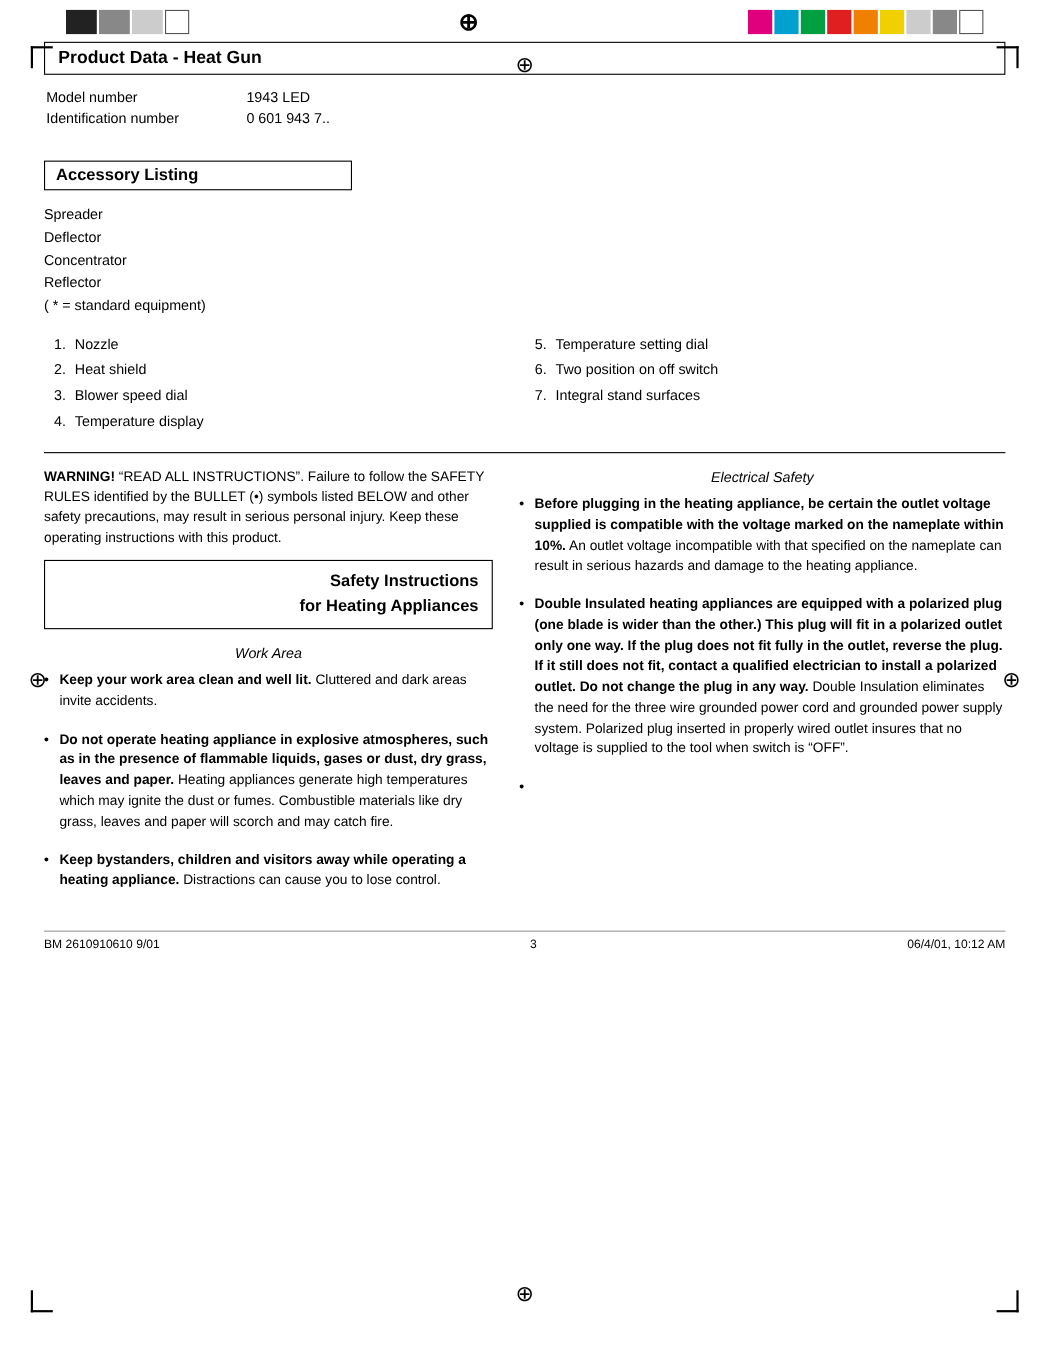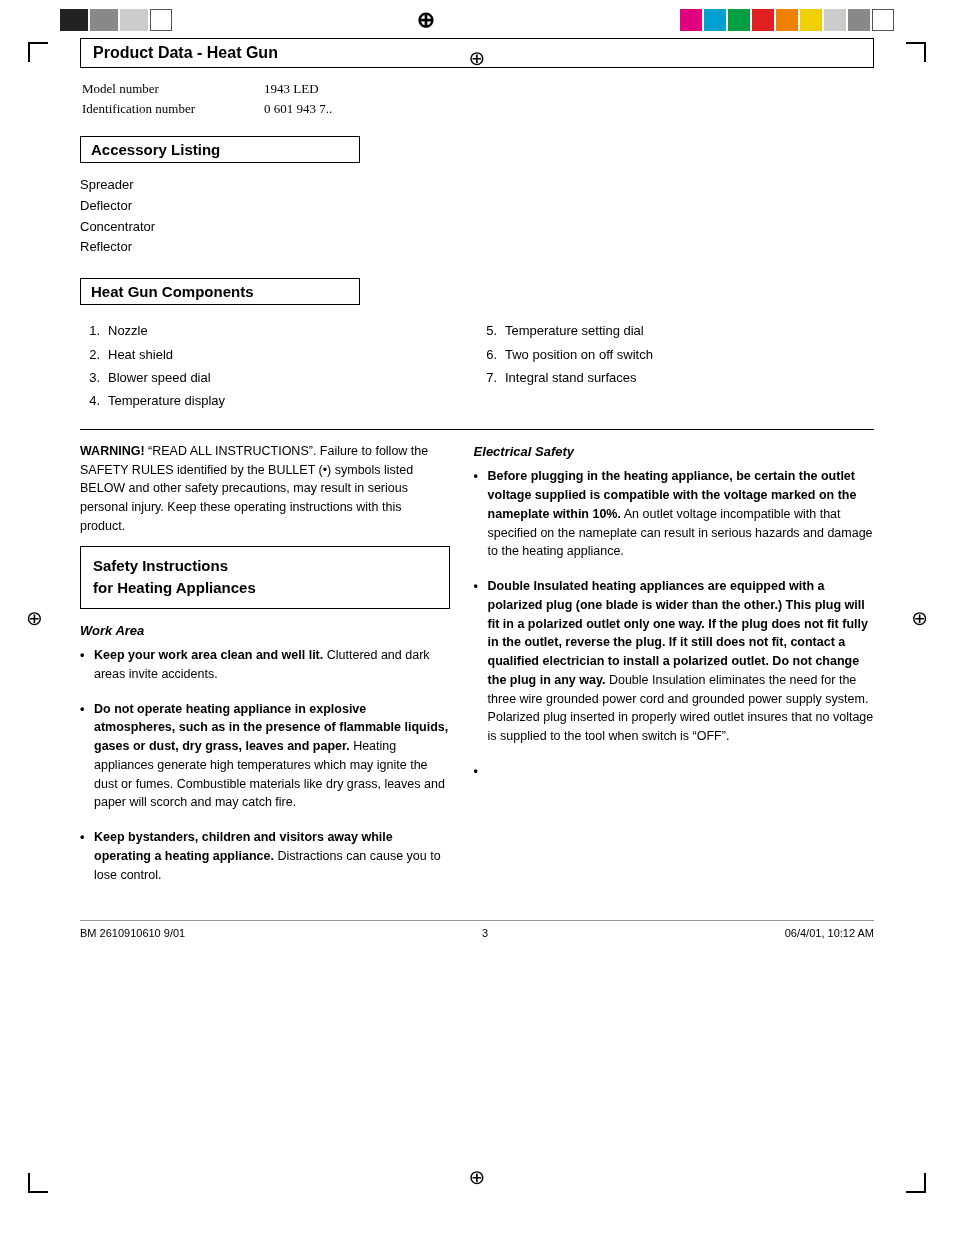"Product Data - Heat Gun" div.main-content { padding: 0 80px -> 0 40px }
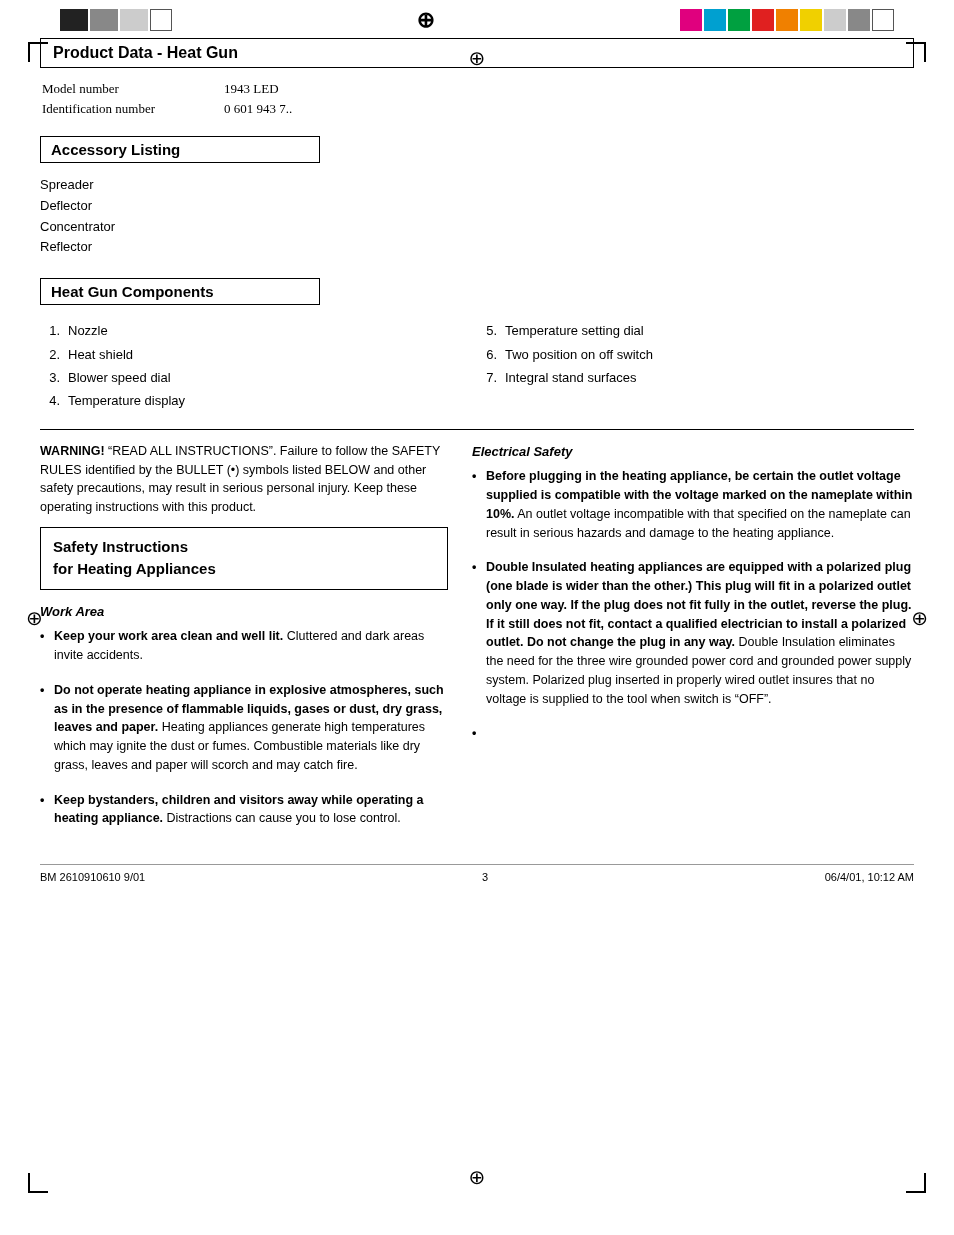"Model number" .product-table { font-family: Liberation Serif, serif -> none; margin: 8px 0 8px 0 -> 8px 0 20px 0 }
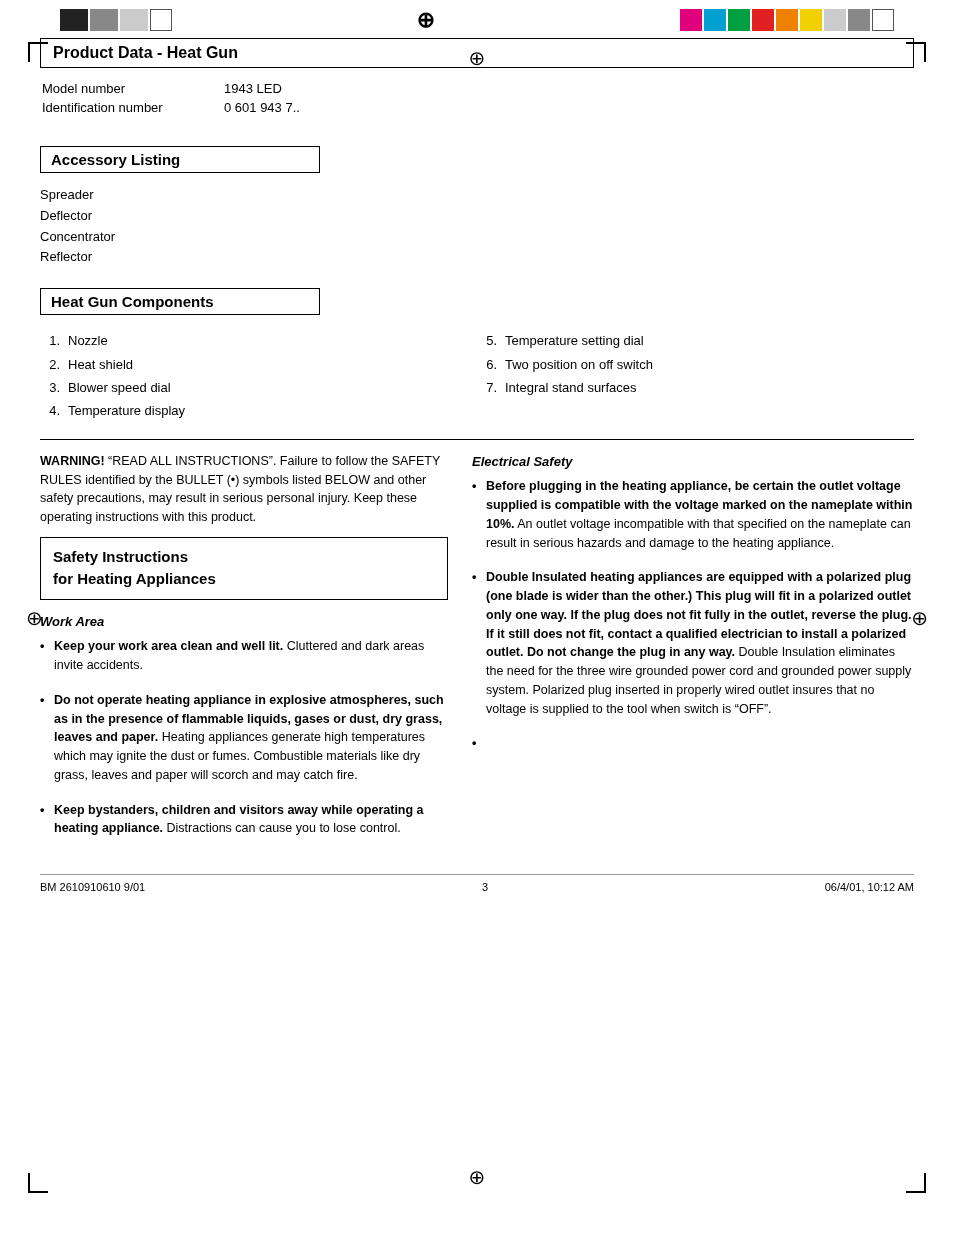"( * = standard equipment)" li { html: none -> <li>( * = standard equipment)</li> }
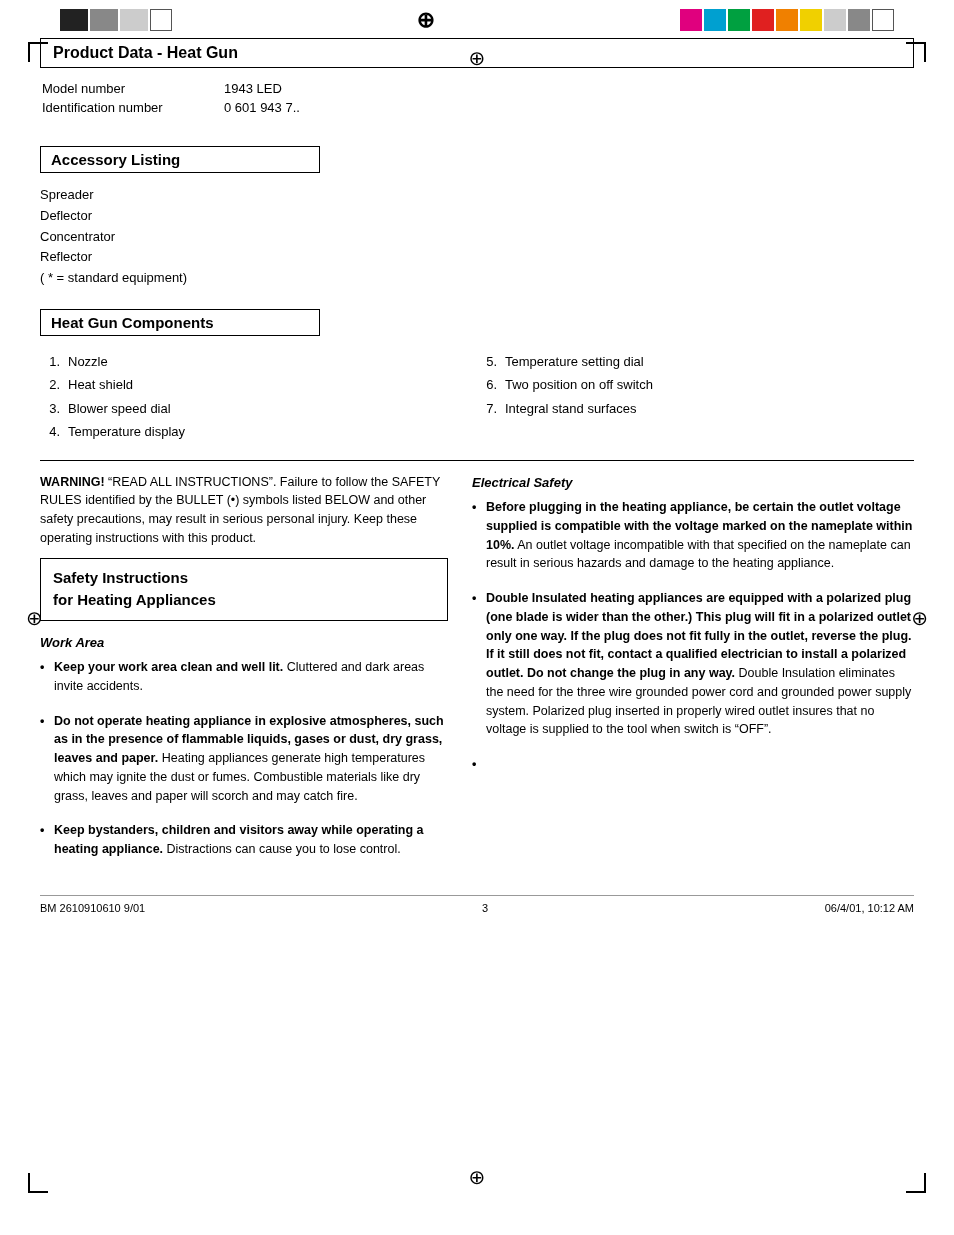"Heat Gun Components" div.section-header { html: <div>Heat Gun Components</div> -> none }
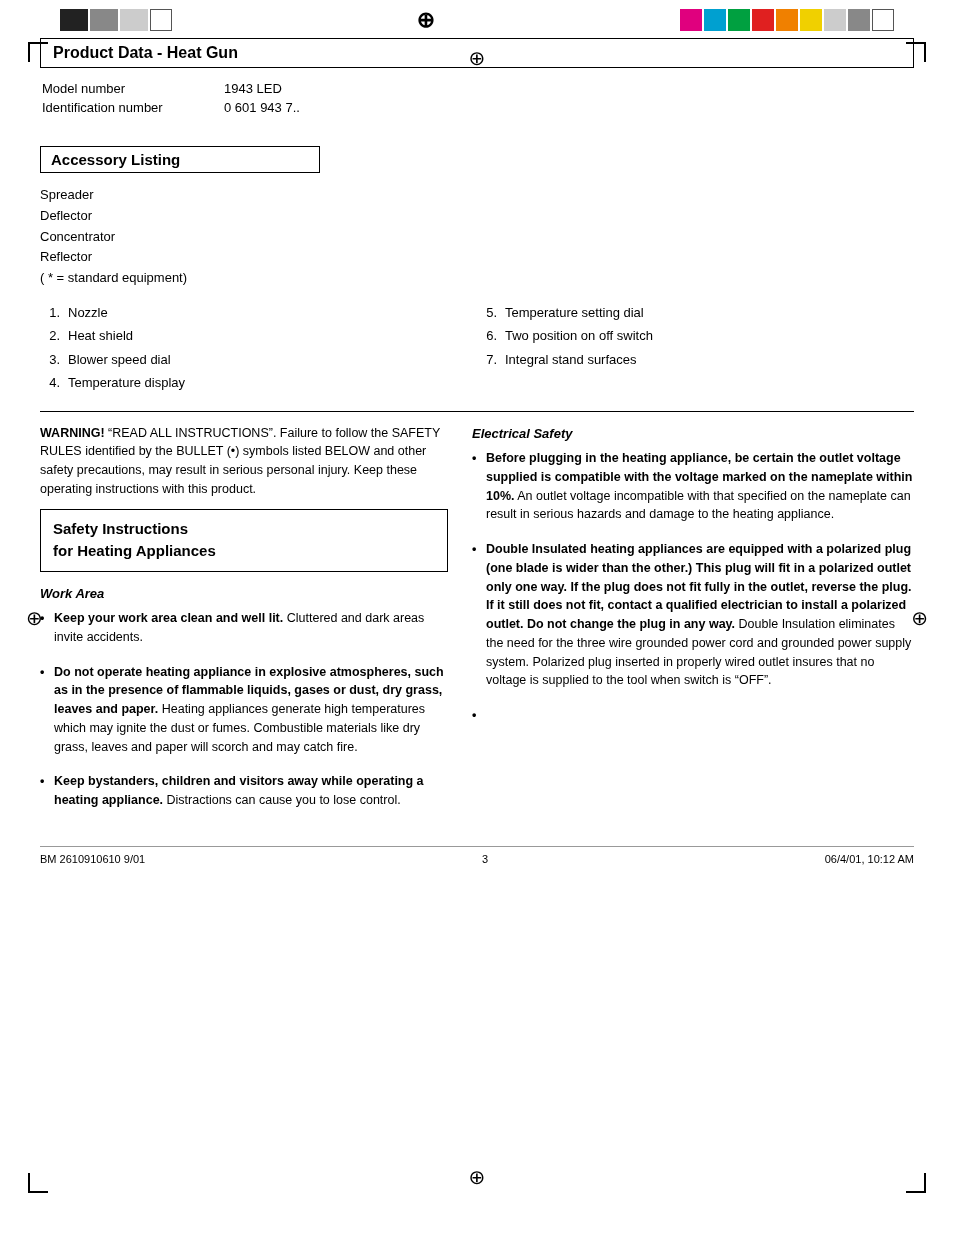"Electrical Safety" .section-italic { font-weight: bold -> normal; text-align: none -> center }
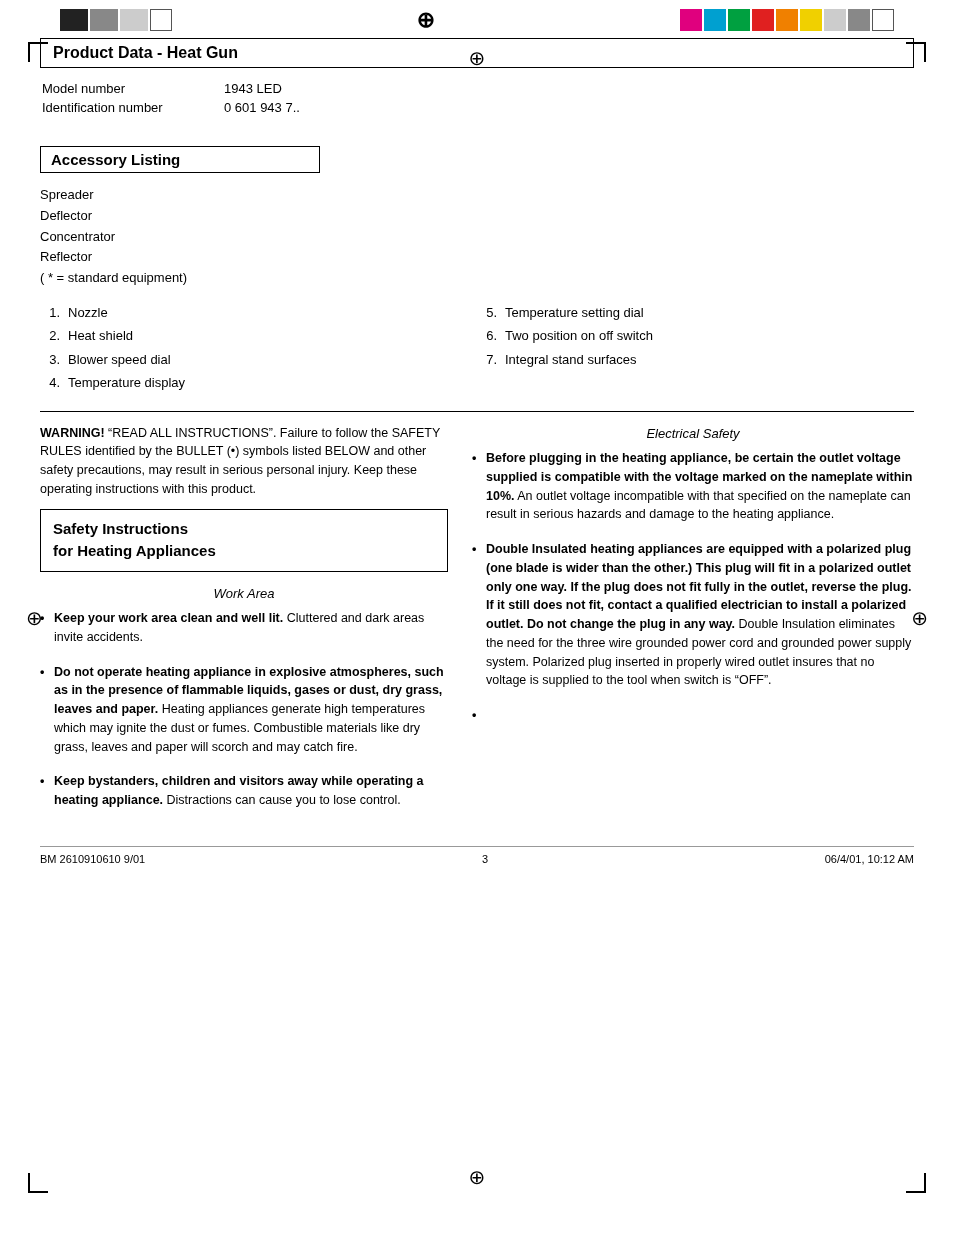"Safety Instructions" .safety-box { text-align: left -> right }
